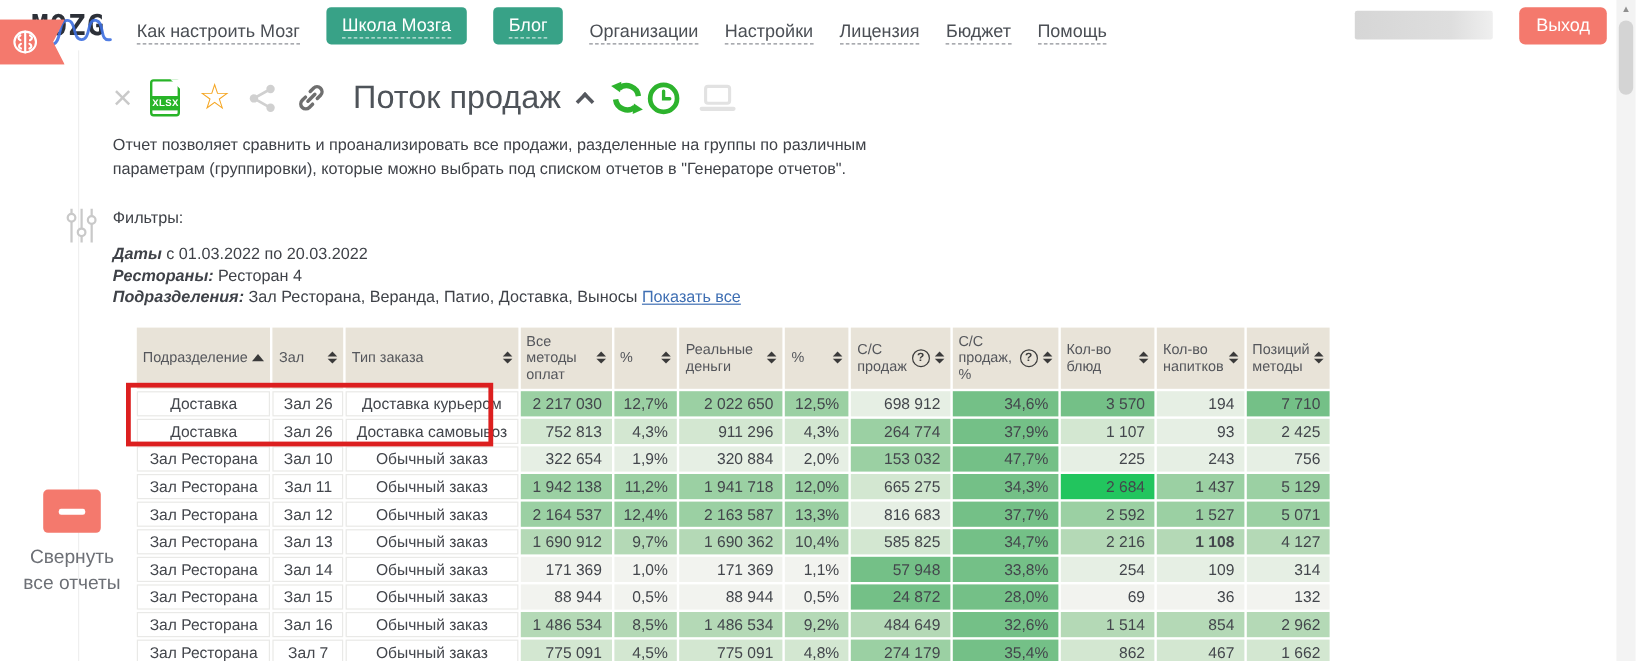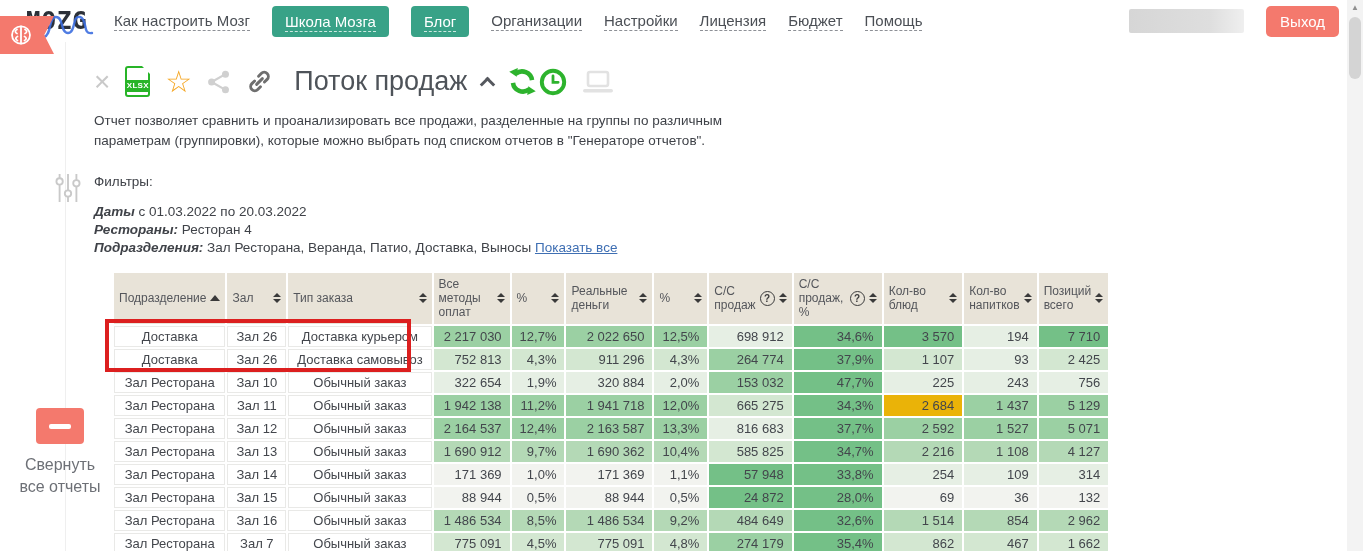"Как настроить Мозг" .nav-items { align-items: center -> flex-end }
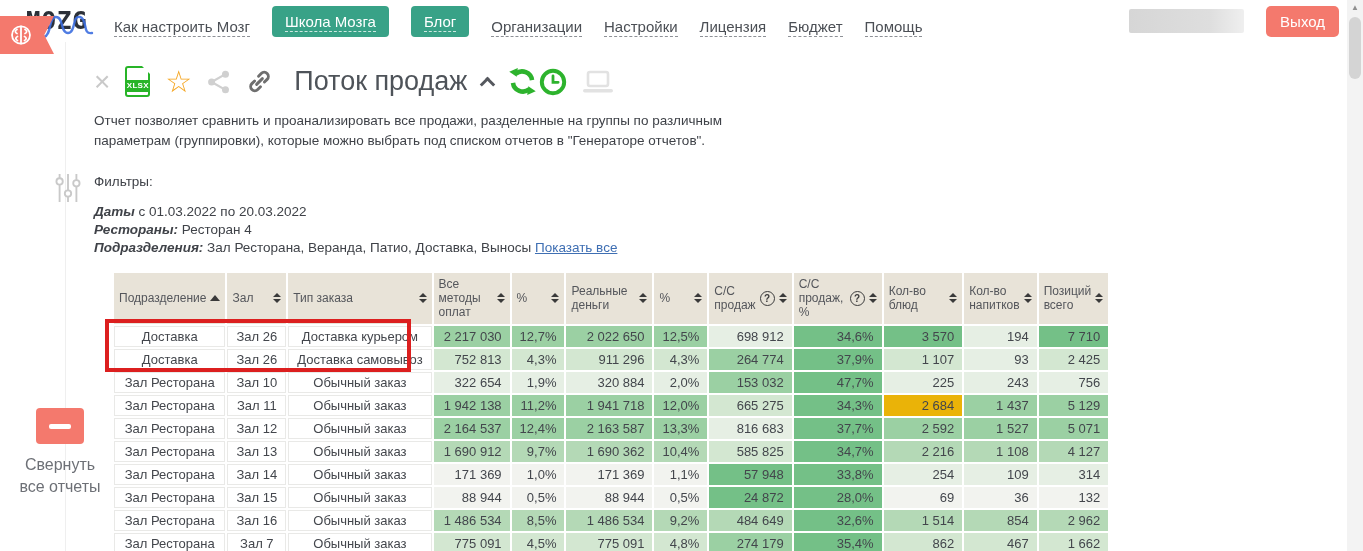"Позиций всего" span.hlabel { text: всего -> методы }
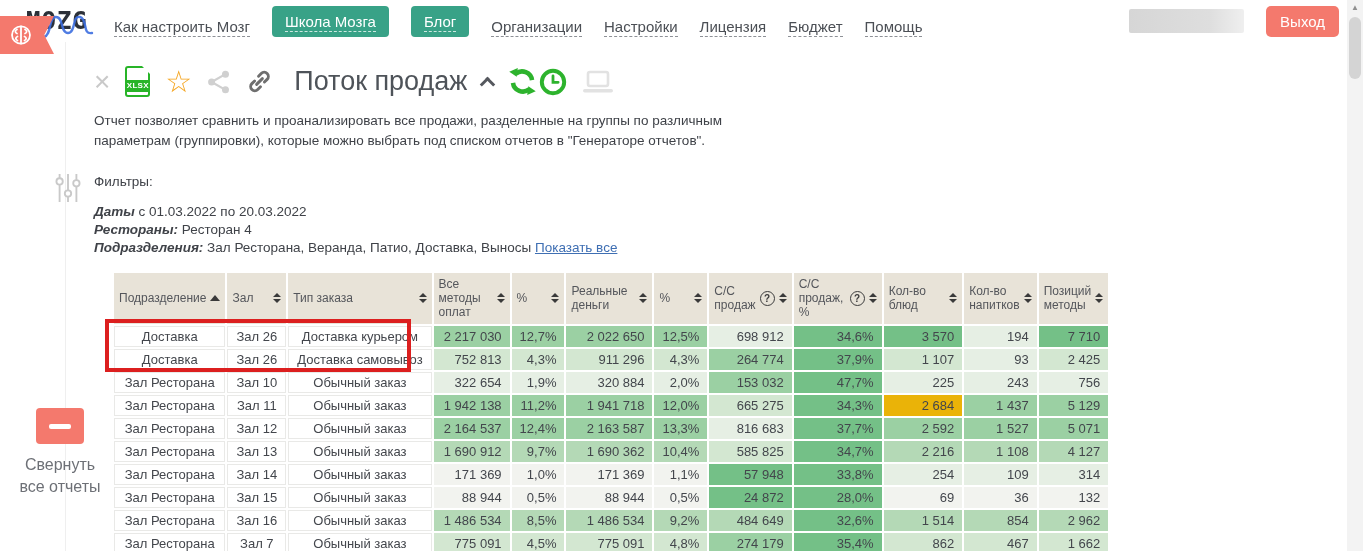"2 684" td.num { background: #eab308 -> #22c55e }
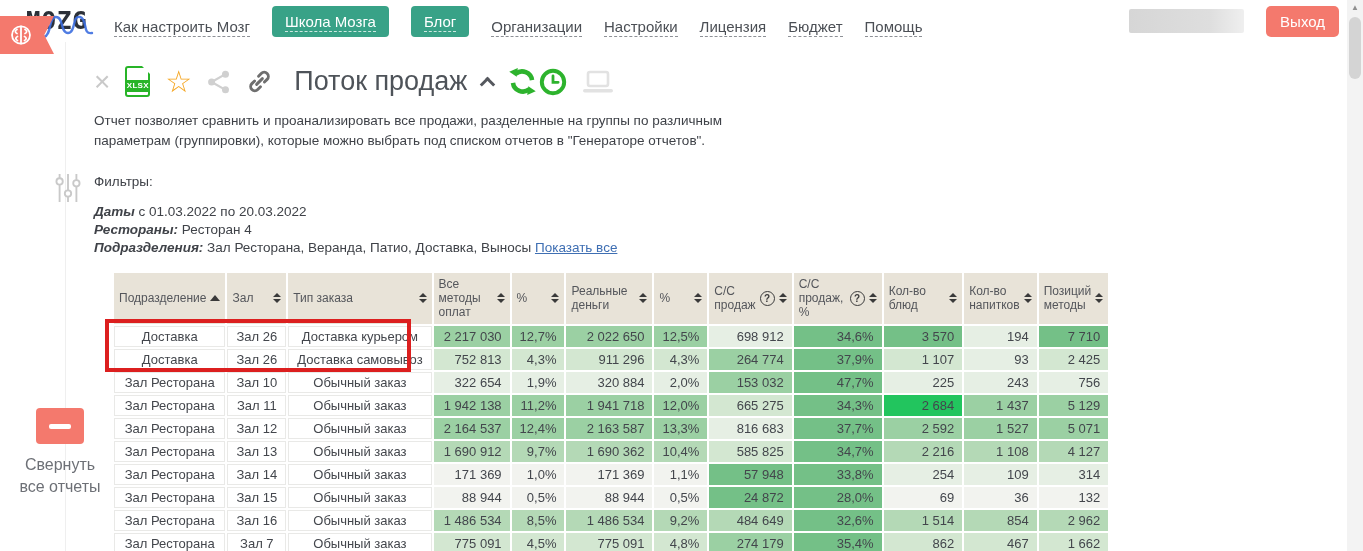"1 108" td.num { font-weight: none -> bold }
